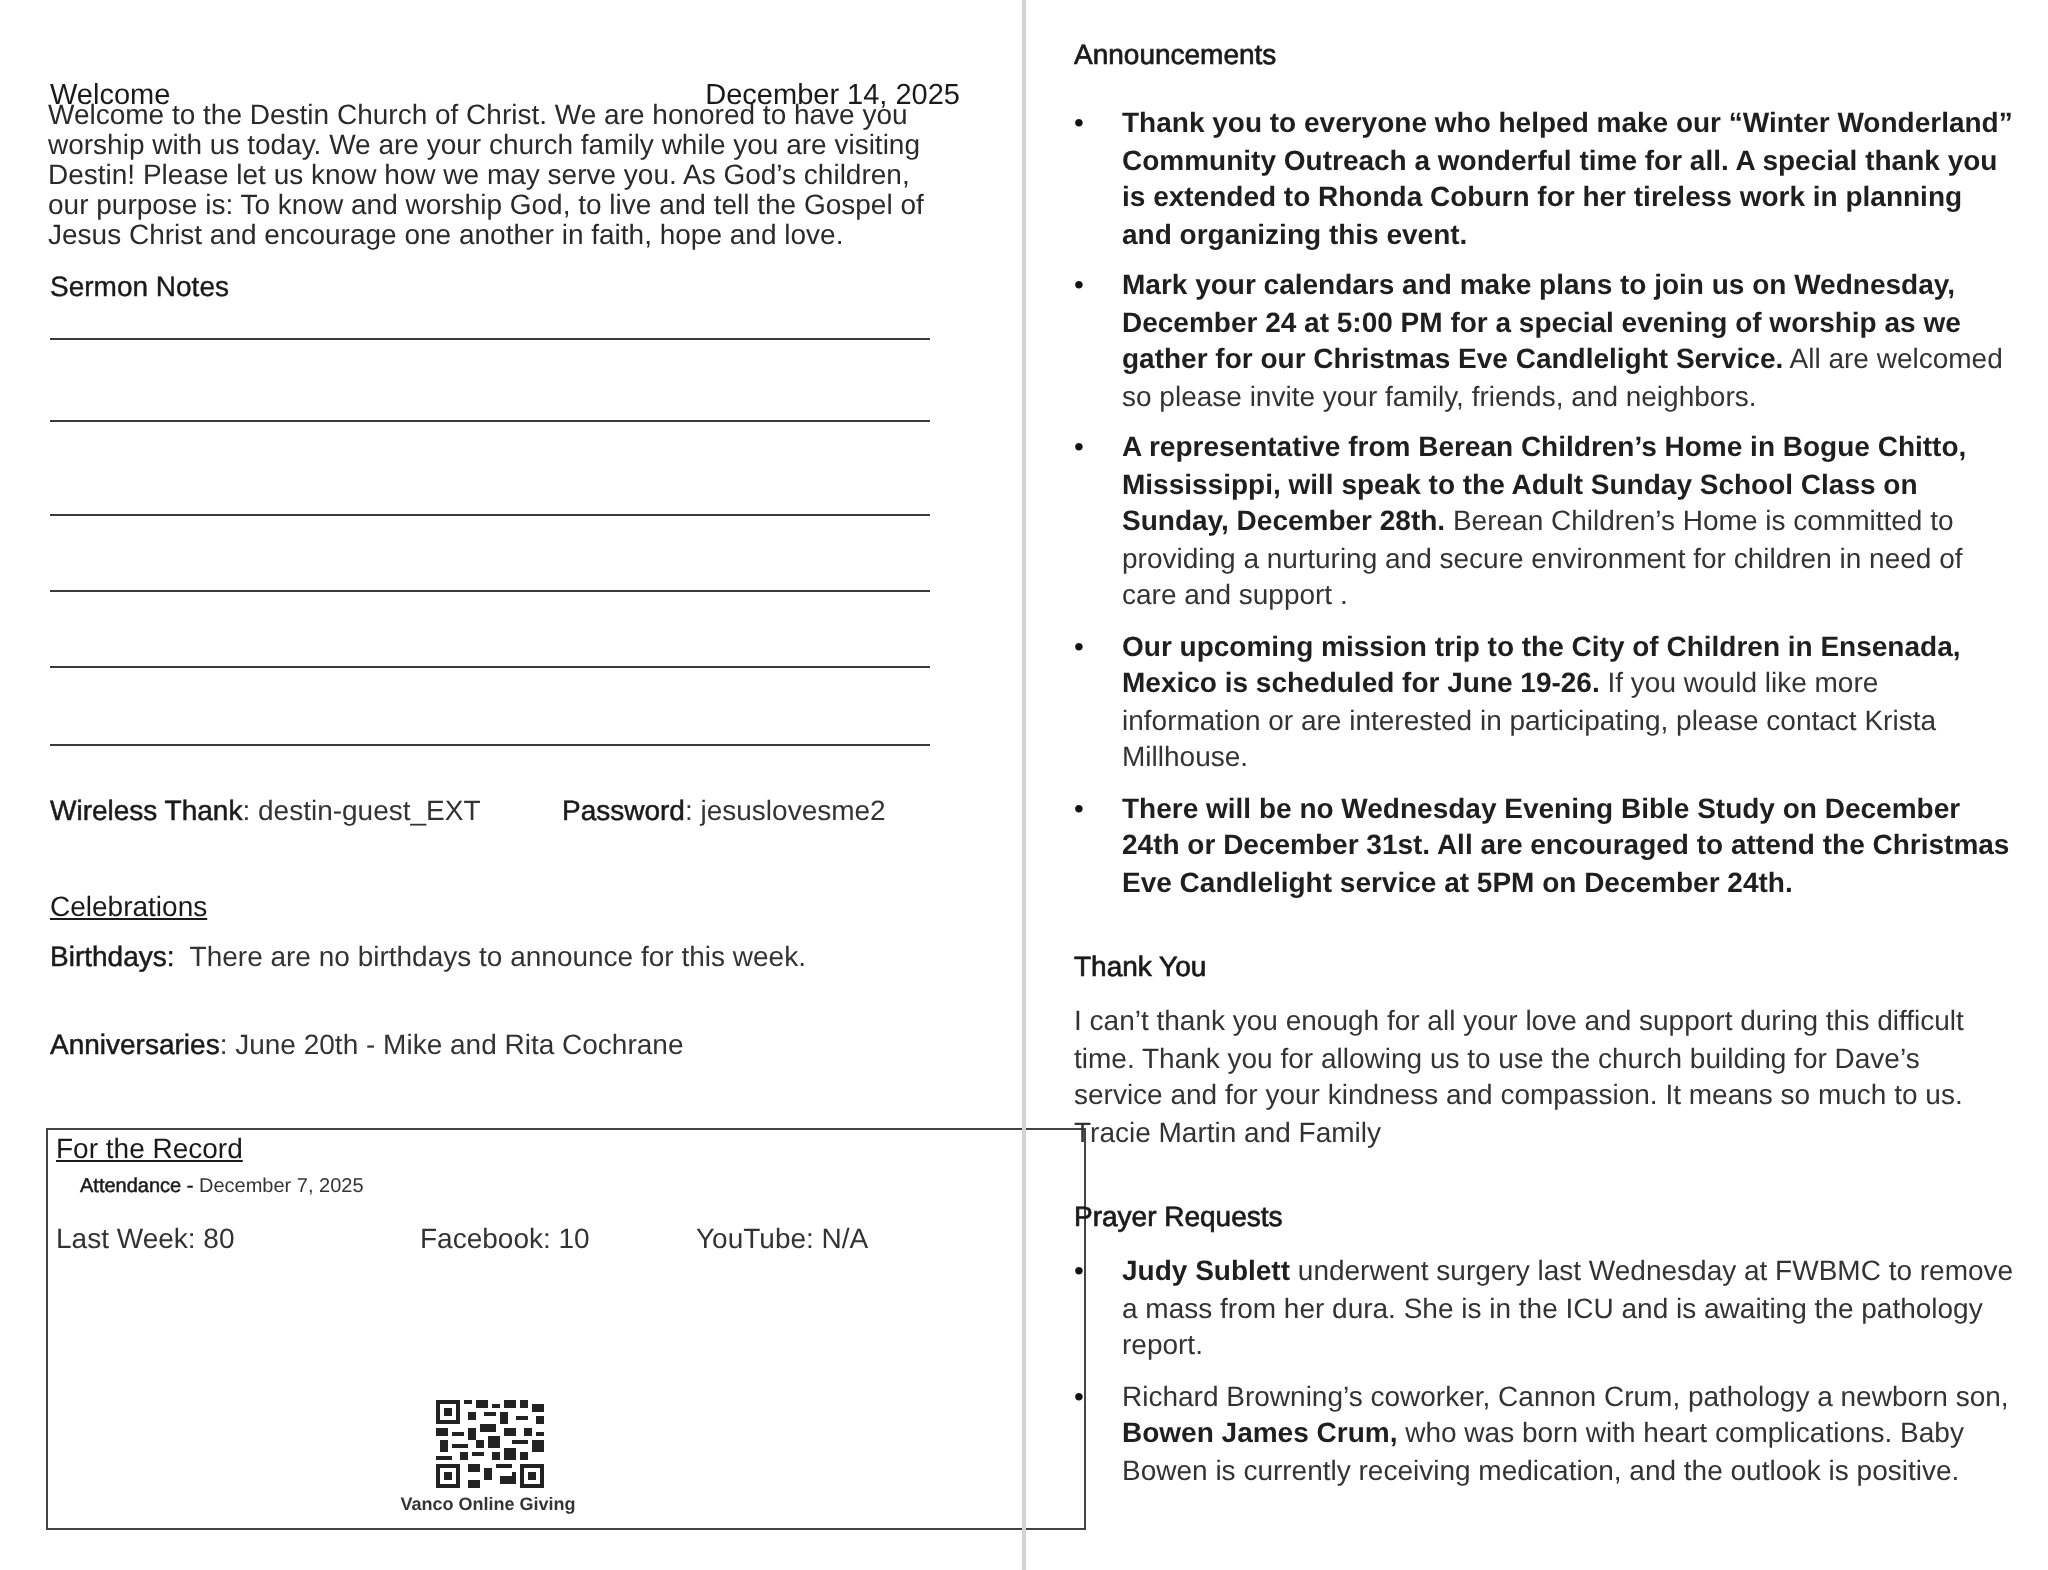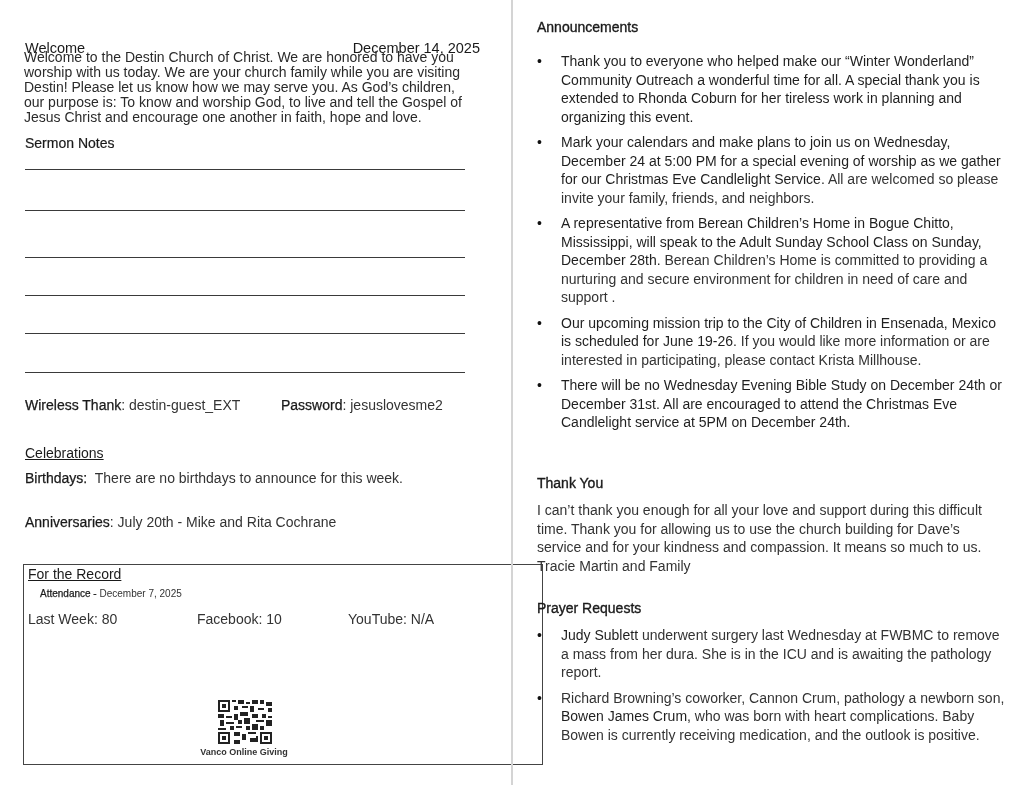"Thank you to everyone who" .bold { font-weight: normal -> bold }
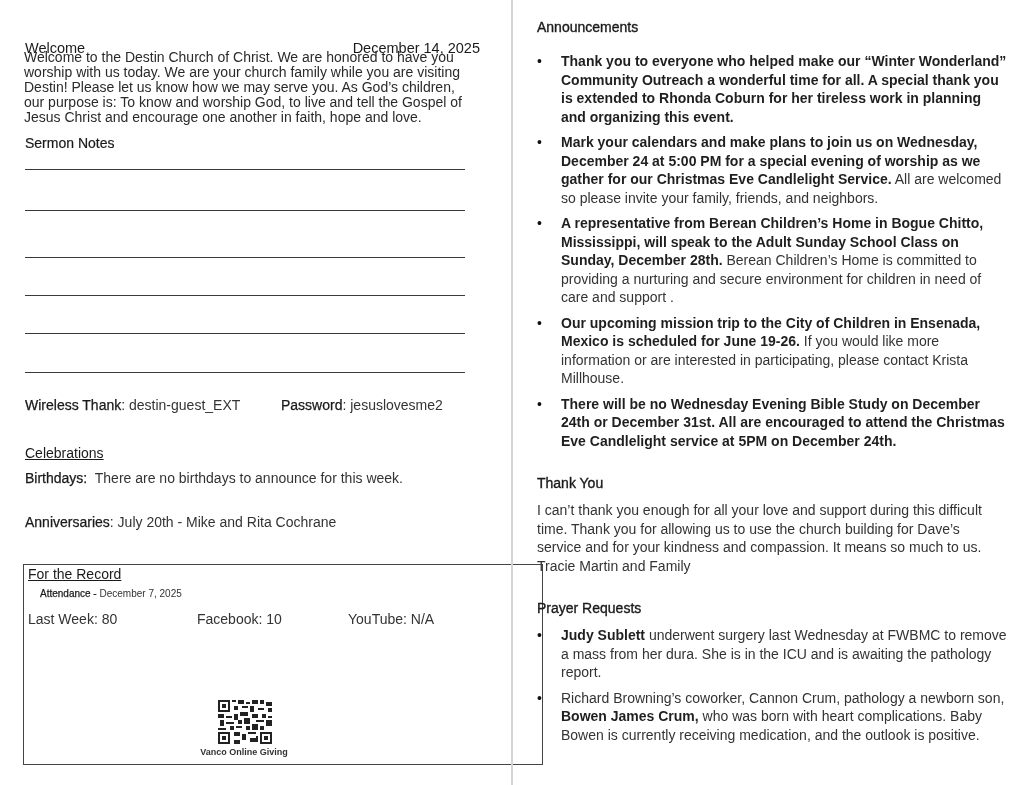": July 20th - Mike" span { text: July -> June }
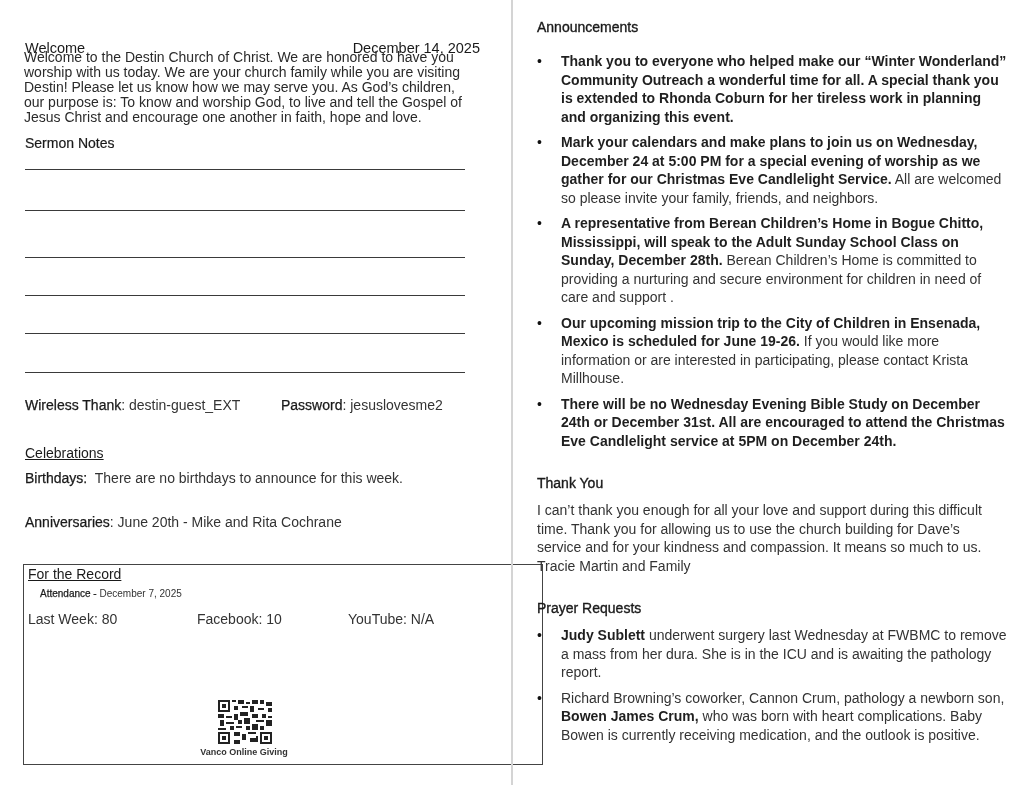"Facebook: 10" div.stat { left: 173px -> 186px }
